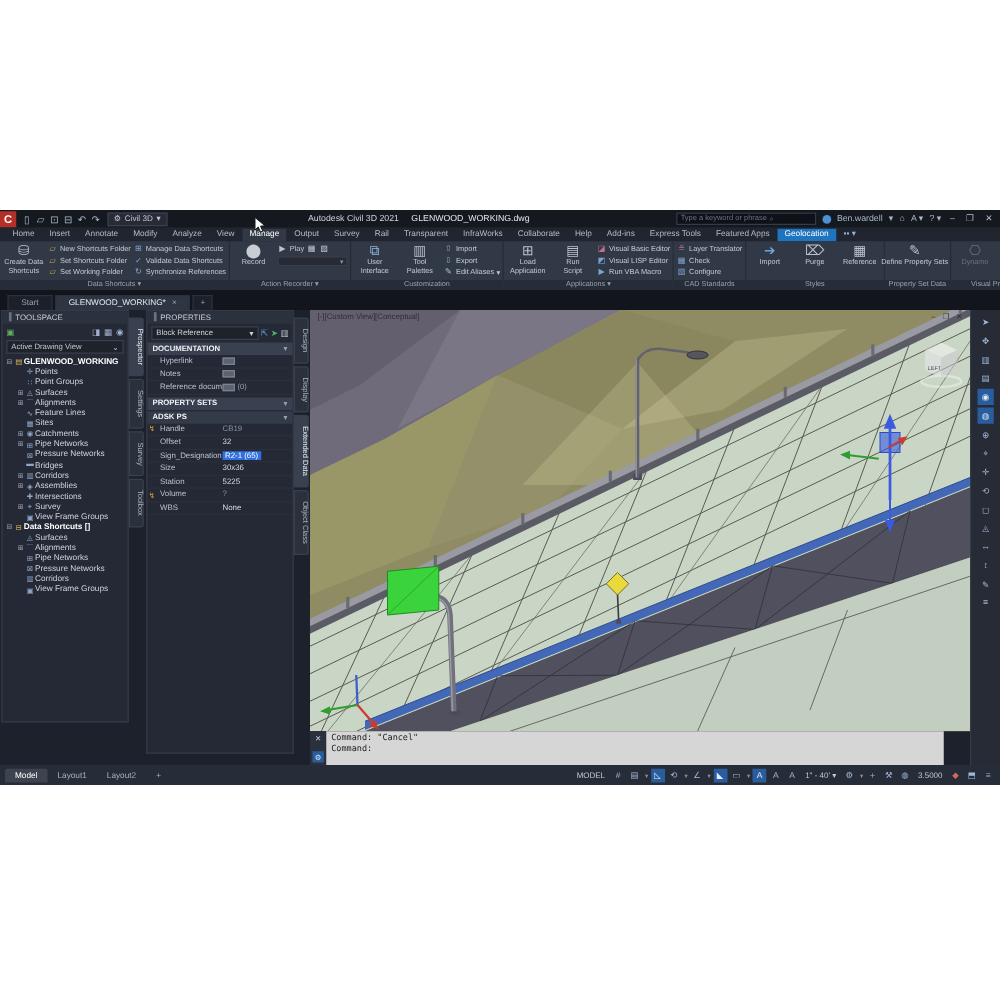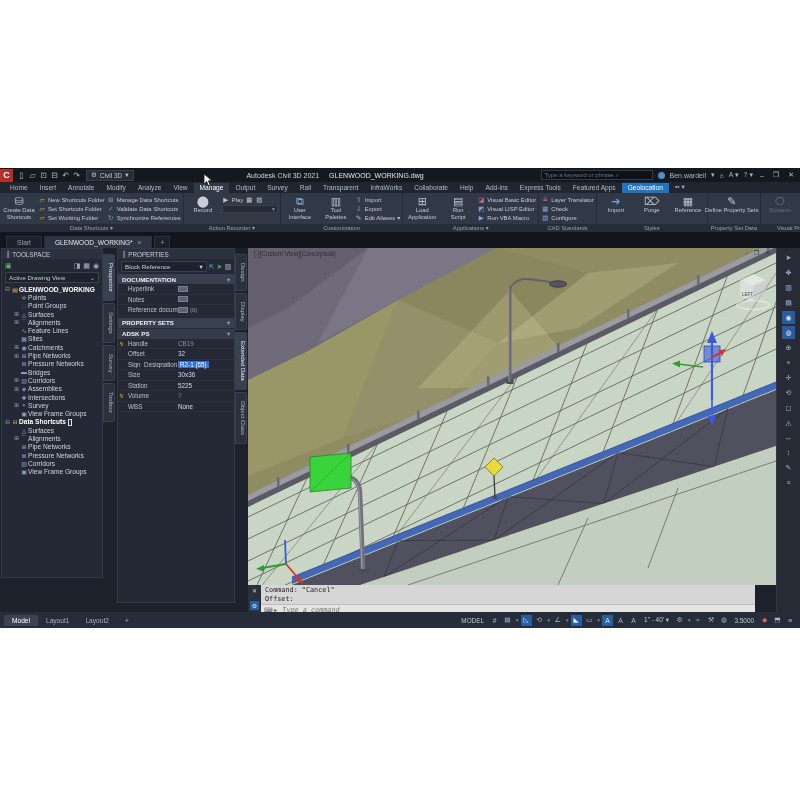"Offset:" div { text: Offset -> Command }
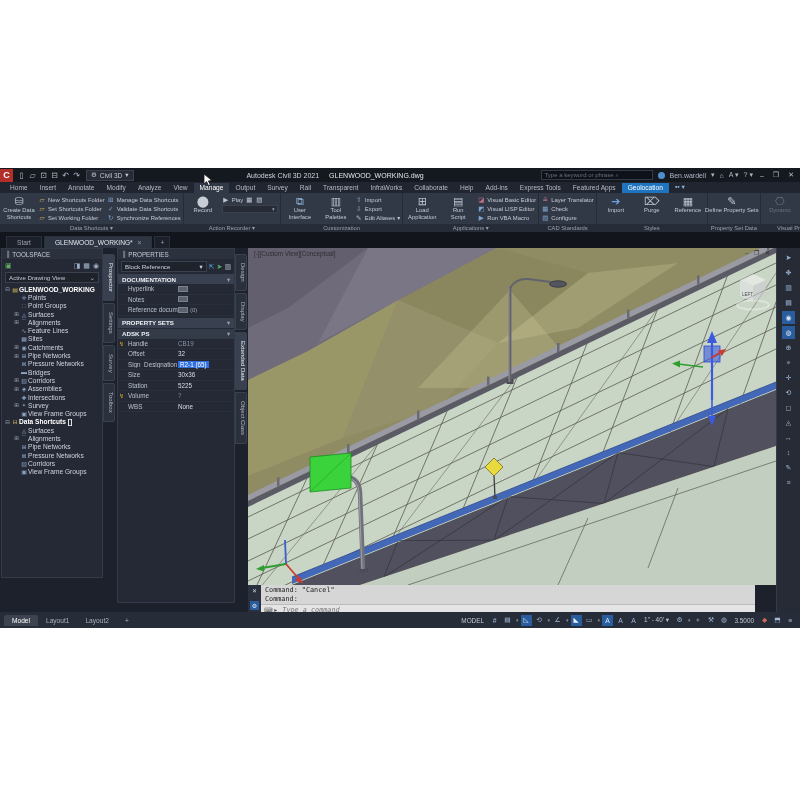"Type a command" div { html: <div> <span>⌨ ▸</span> <input> </div> -> none }
